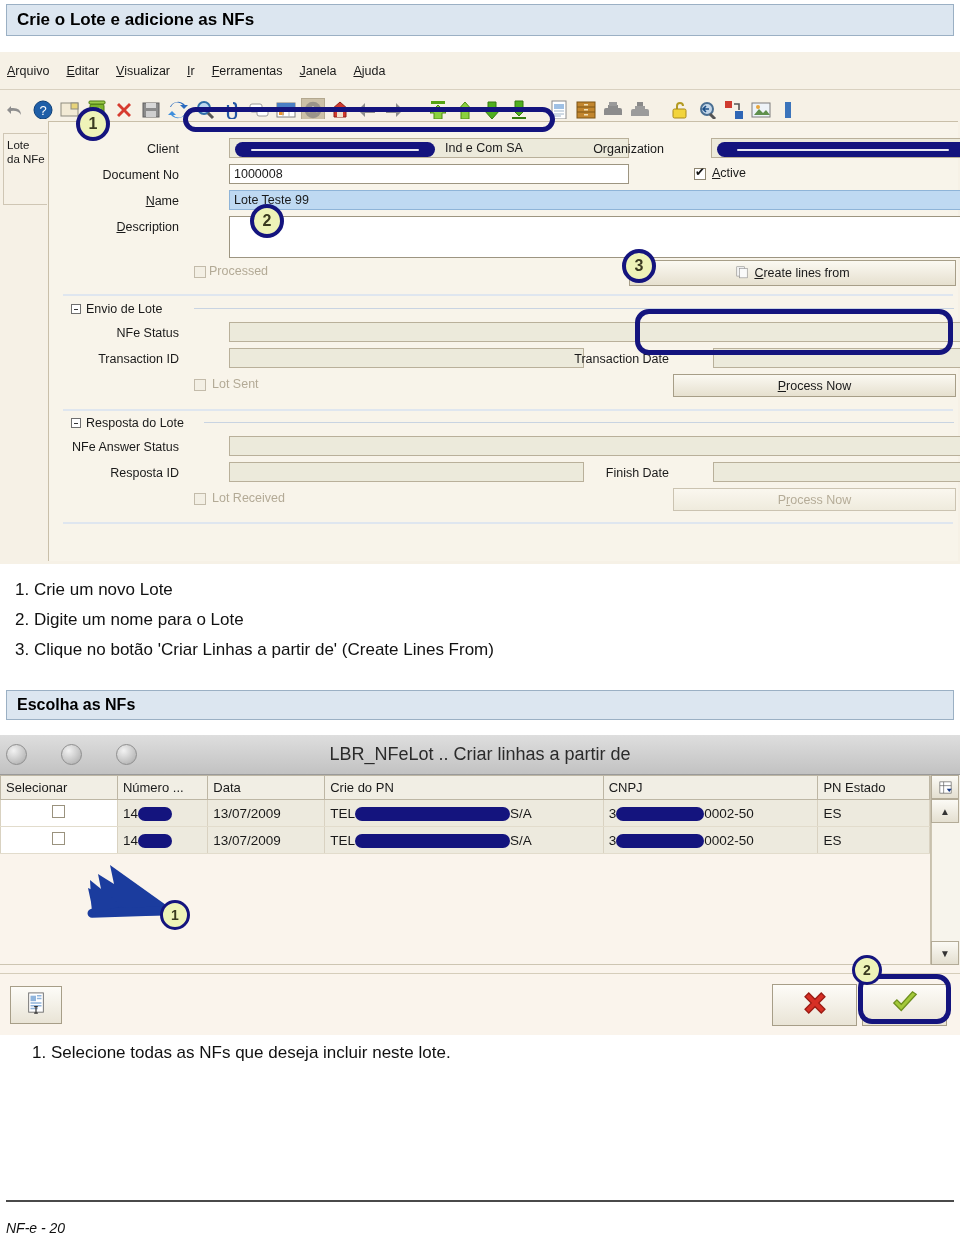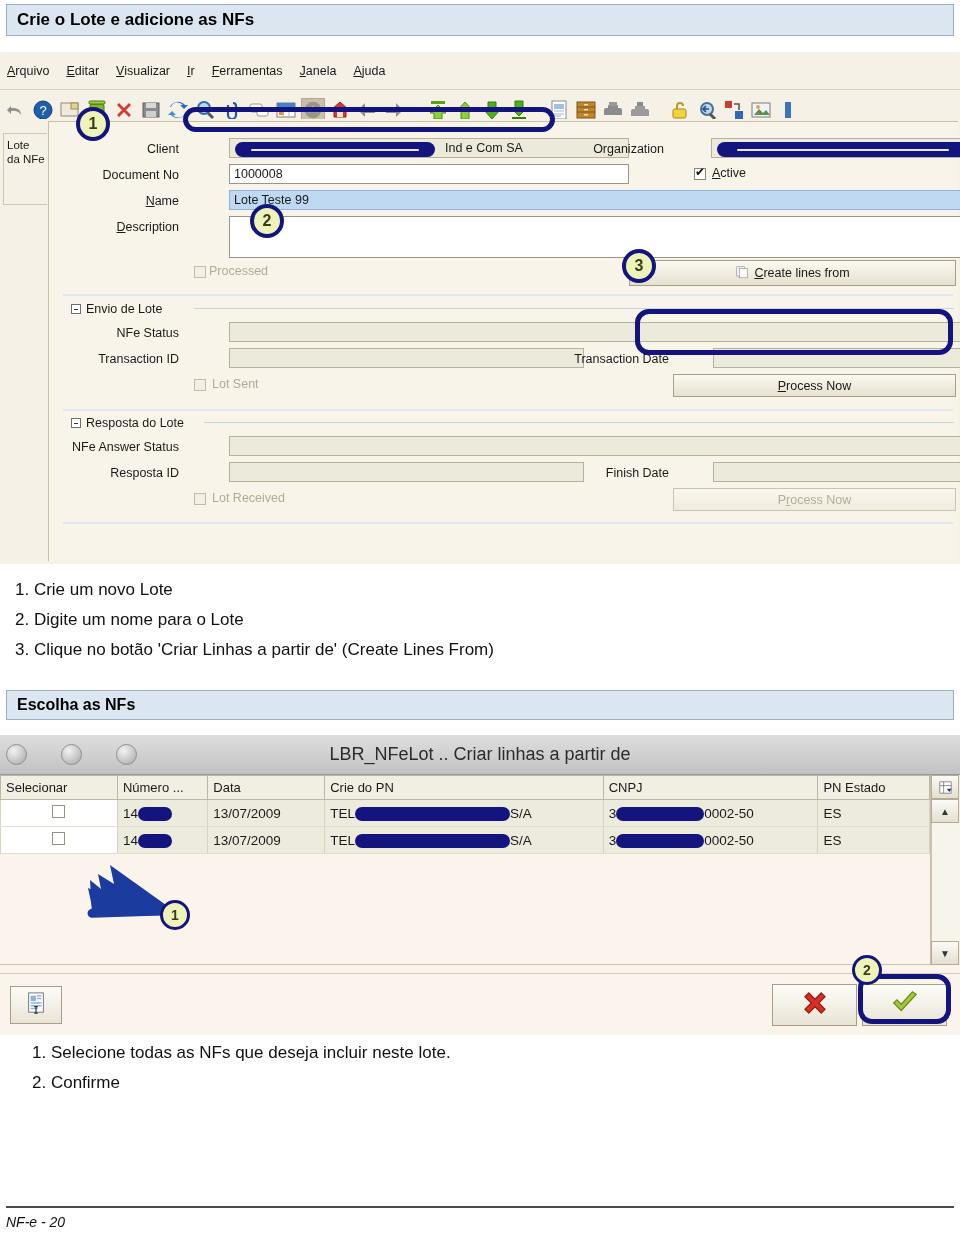"2. Confirme" div { html: <div>2. Confirme</div> -> none }
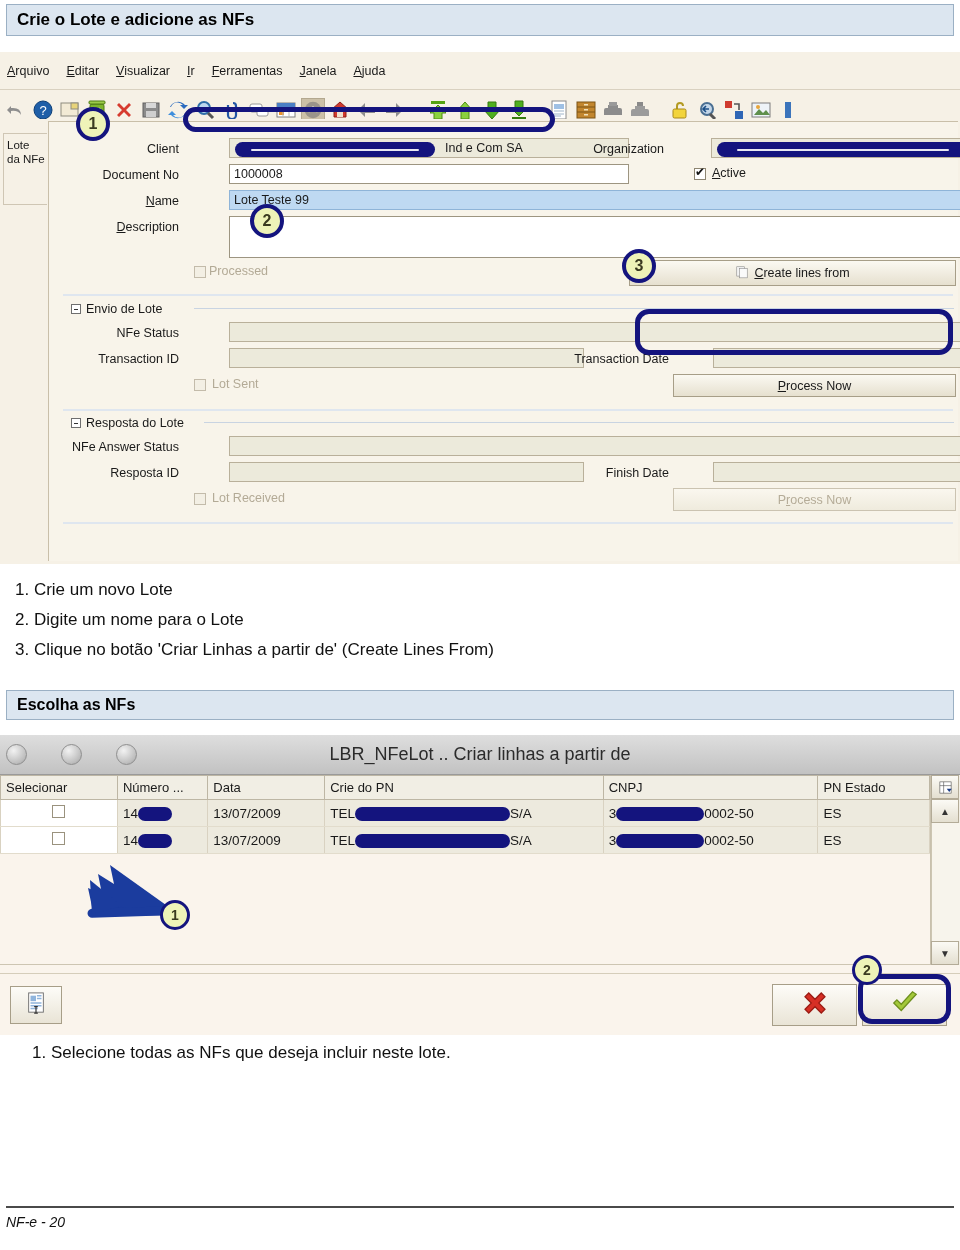"NF-e - 20" .pagefooter { bottom: 20px -> 14px; padding-top: 6px -> 18px }
